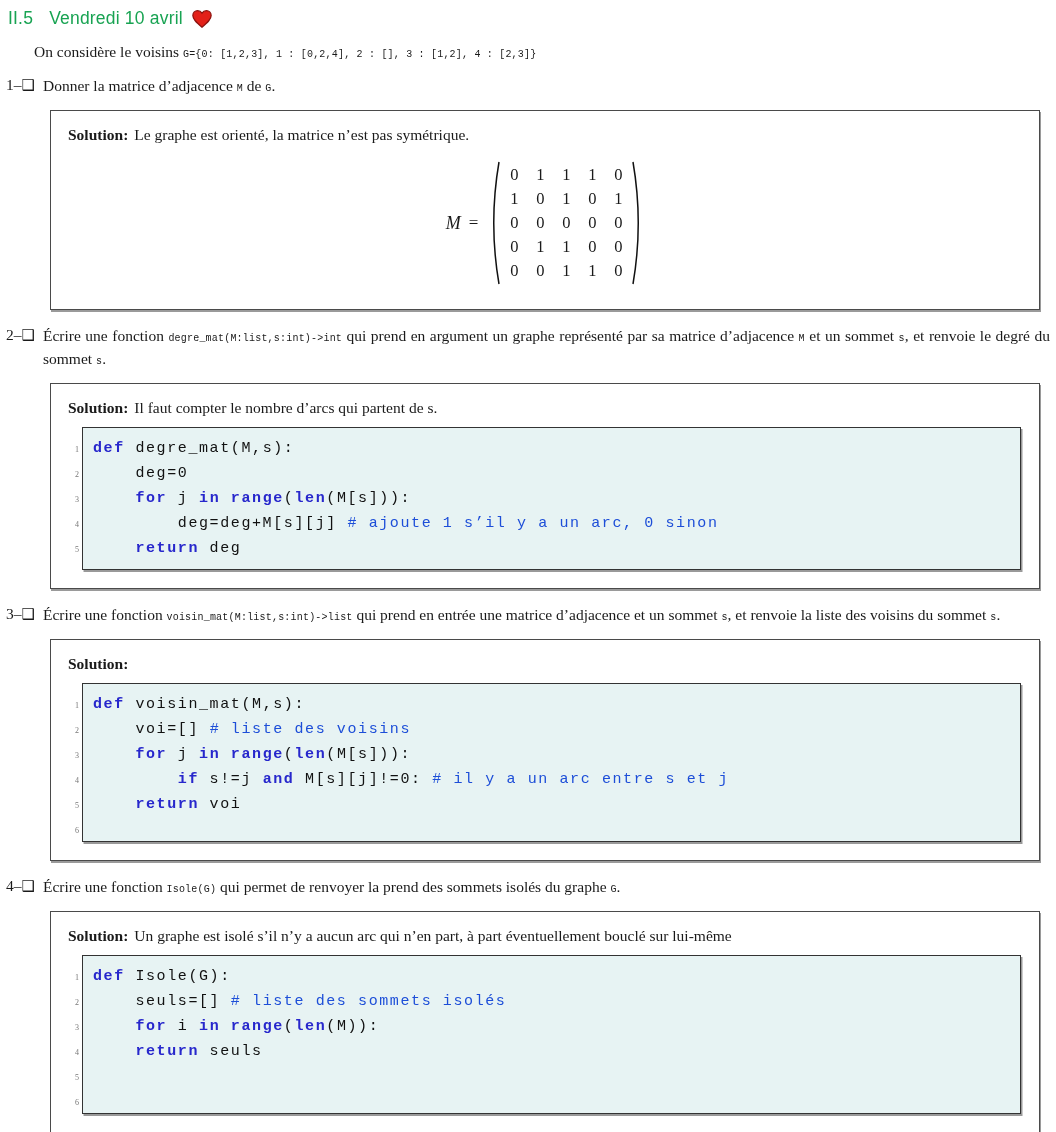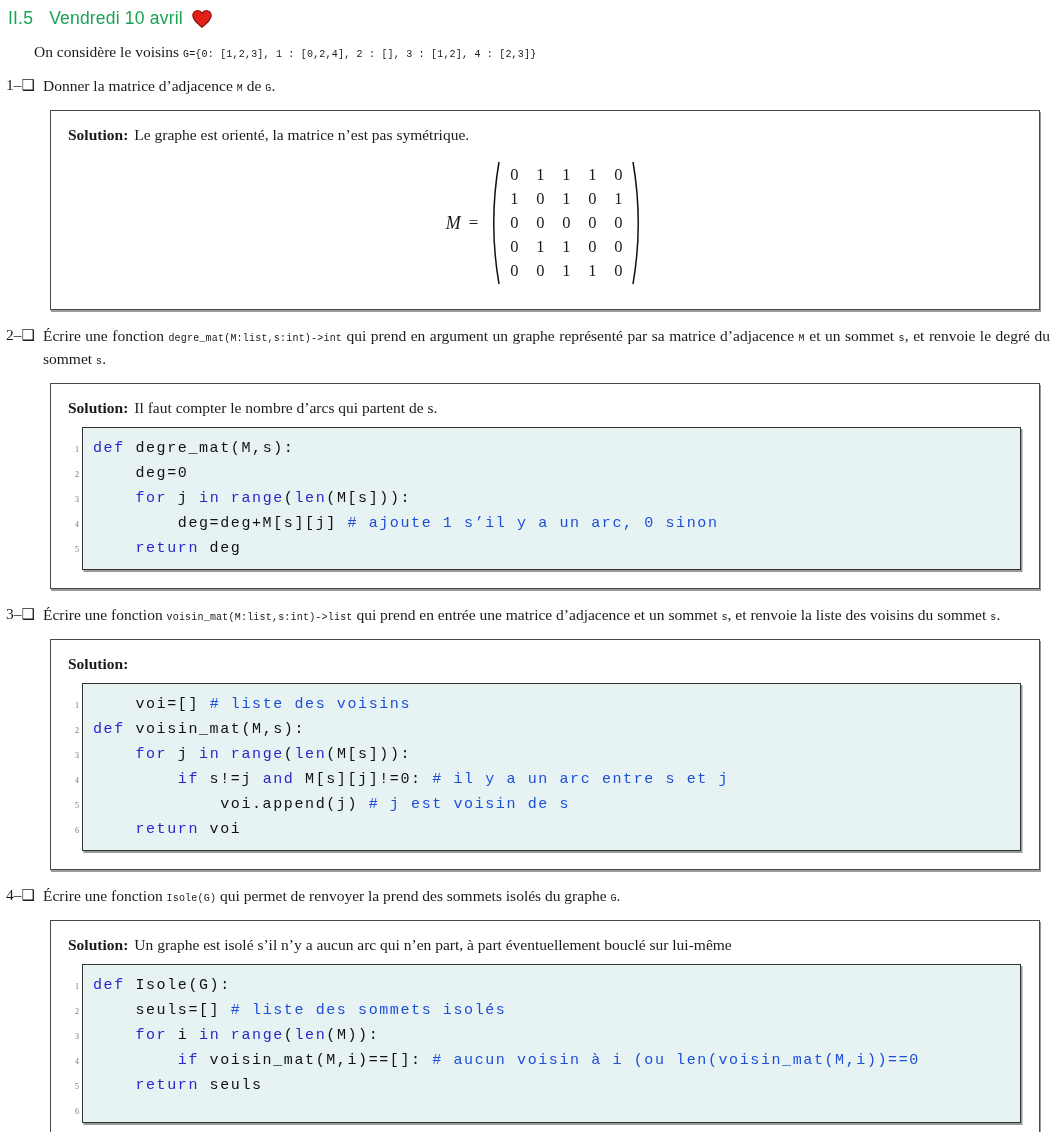"def" .kw { font-weight: normal -> bold }
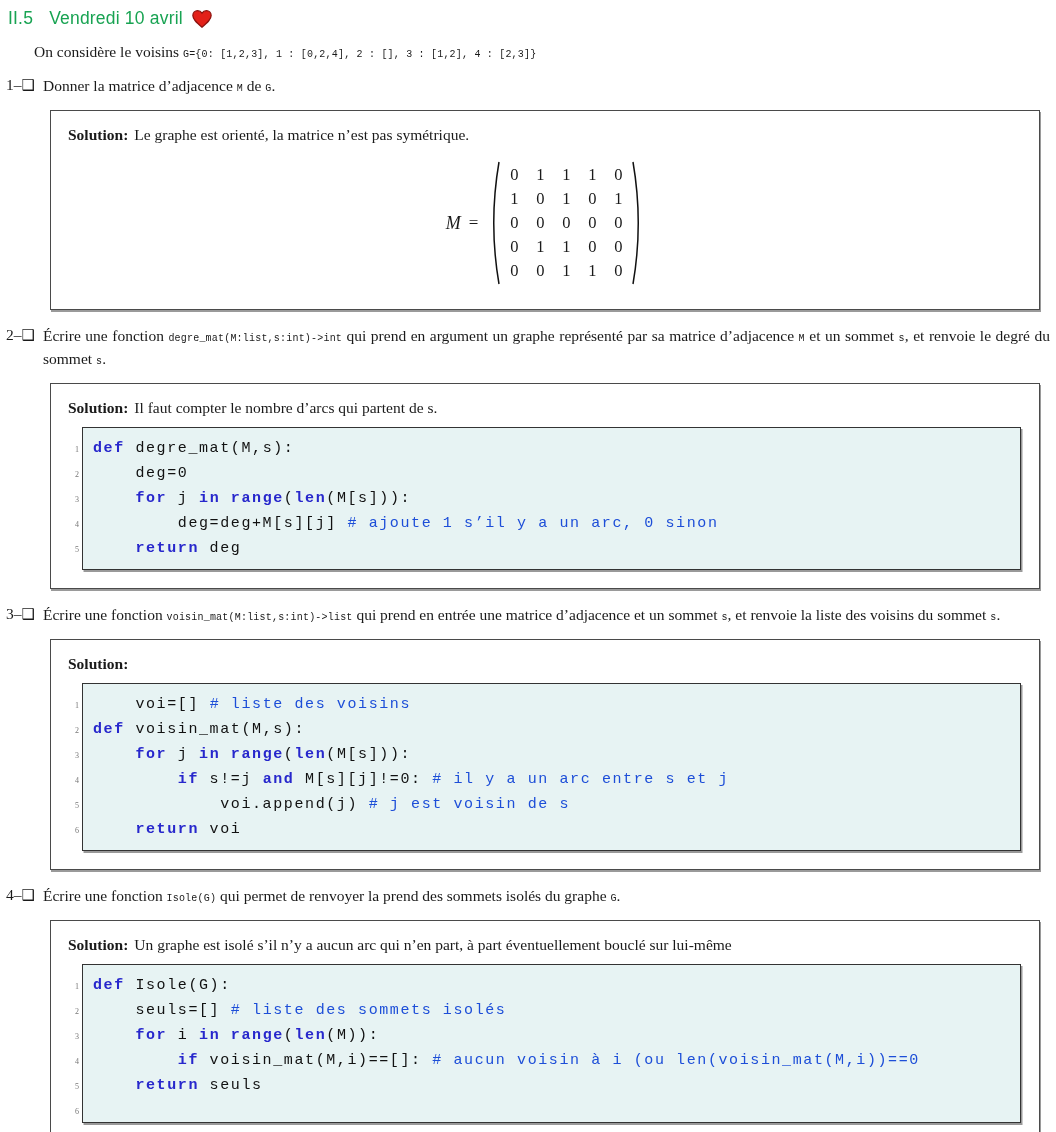"voi=[] # liste des voisins" div.cl { order: before "def voisin_mat(M,s):" -> after "def voisin_mat(M,s):" }
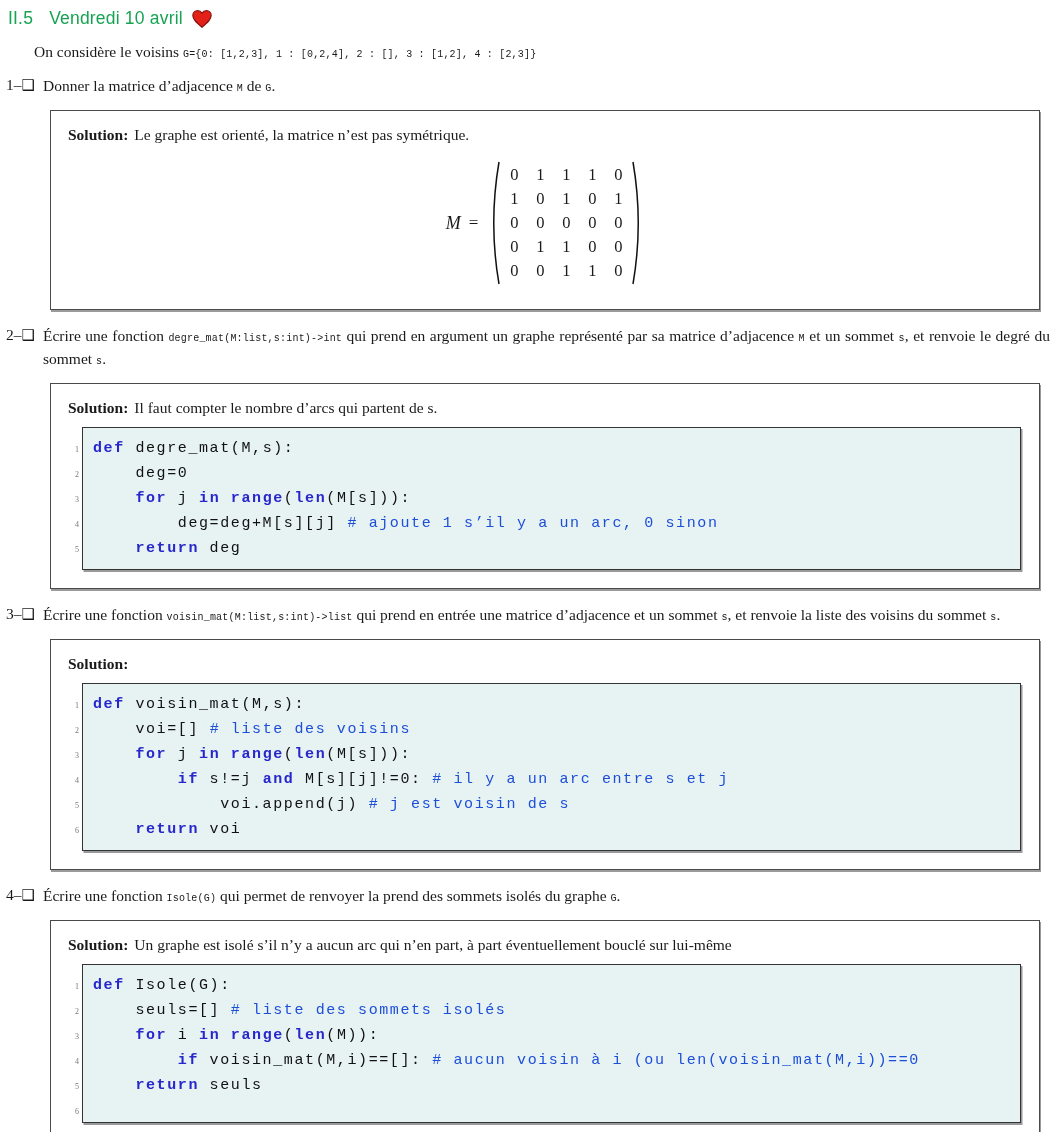"voi.append(j) # j est voisin" div.cl { html: <div><span> voi.append(j) </span><span># j est voisin de s</span></div> -> none }
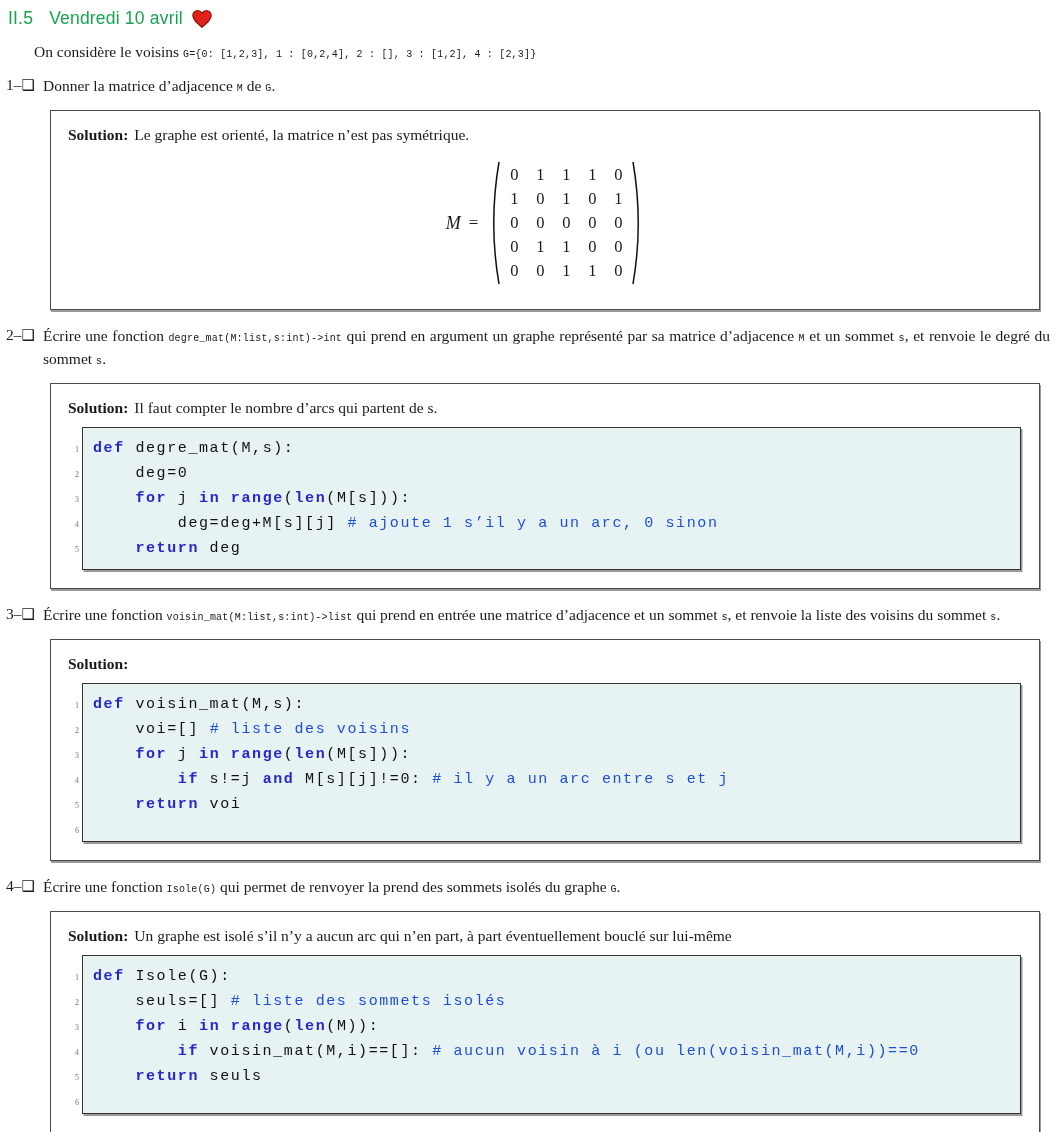"if voisin_mat(M,i)==[]: # aucun voisin" div.cl { html: <div><span> </span><span>if</span><span> voisin_mat(M,i)==[]: </span><span># aucun voisin à i (ou len(voisin_mat(M,i))==0</span></div> -> none }
